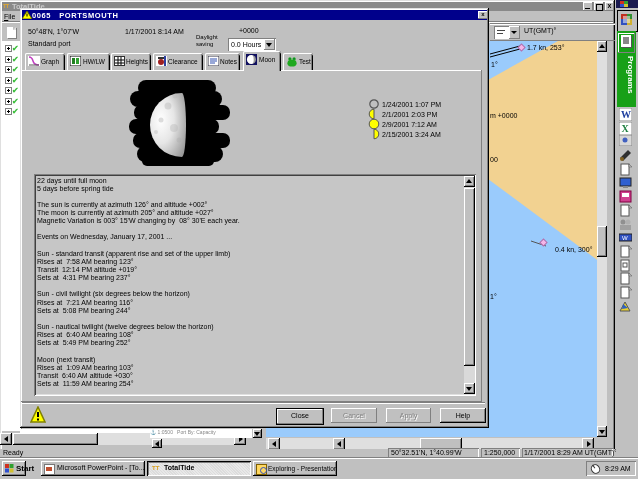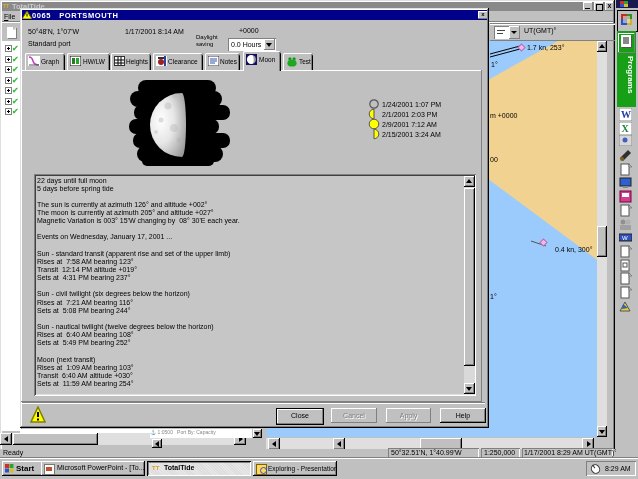"Start" div.ab { width: 52px -> 24px }
